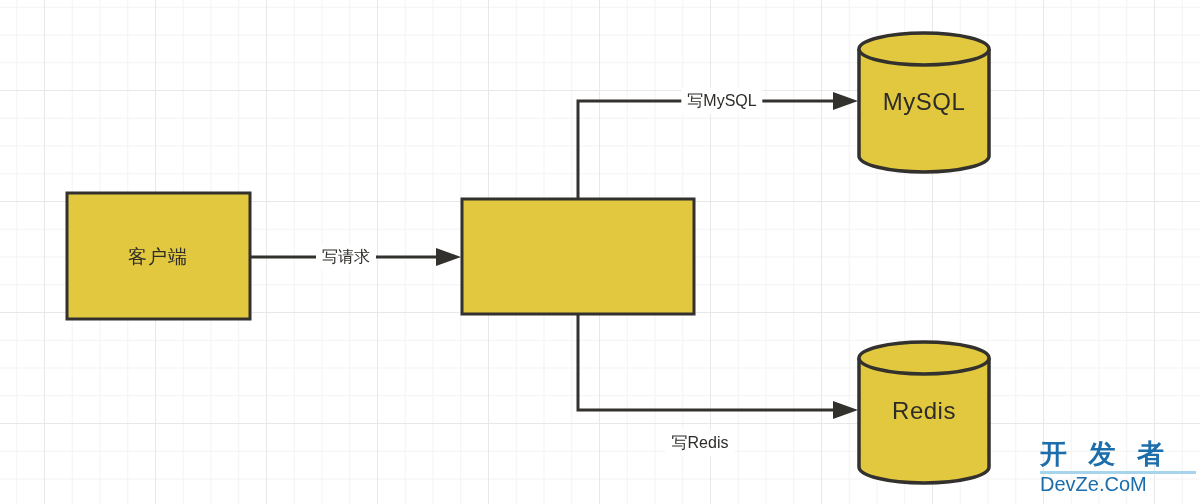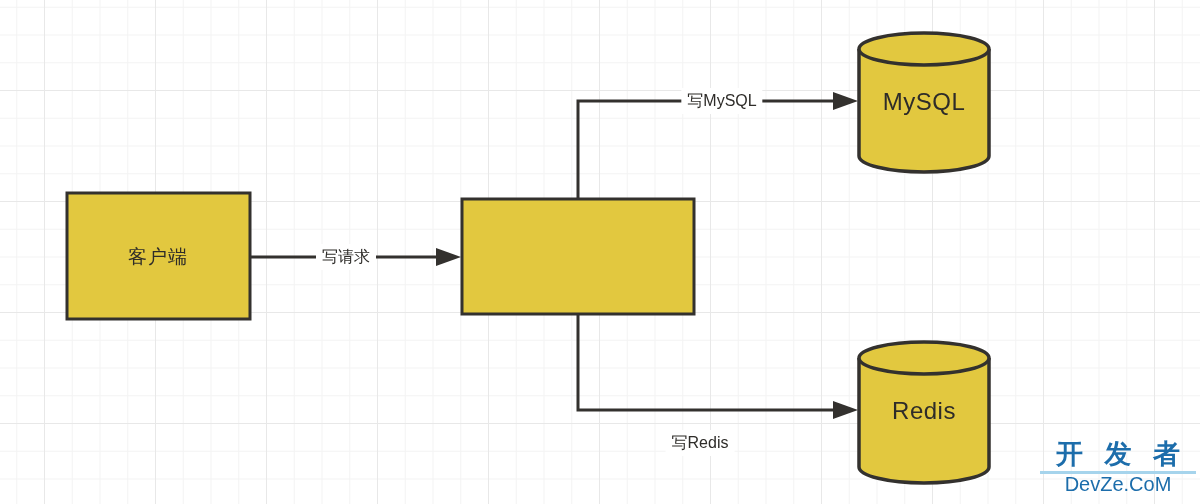"开 发 者" .watermark { text-align: center -> none }
